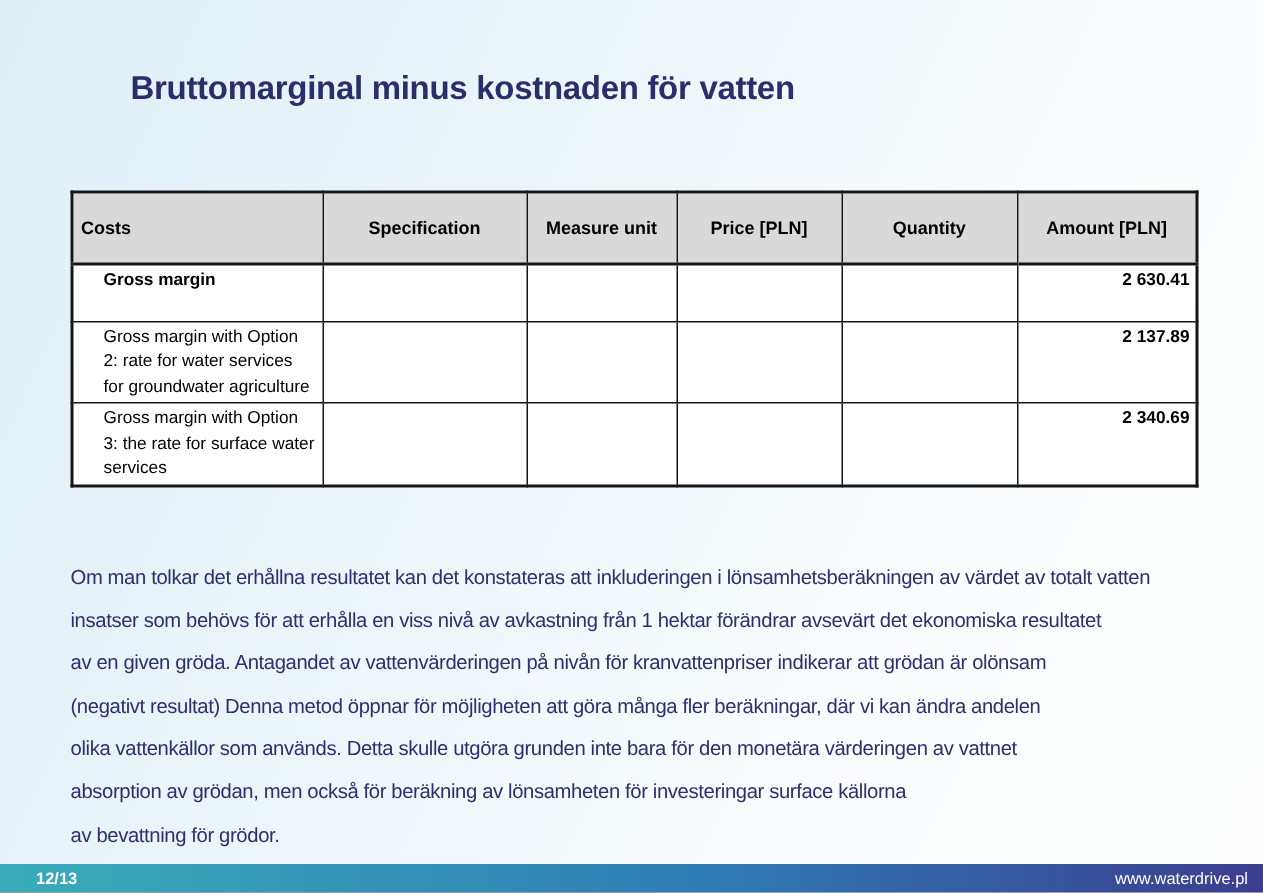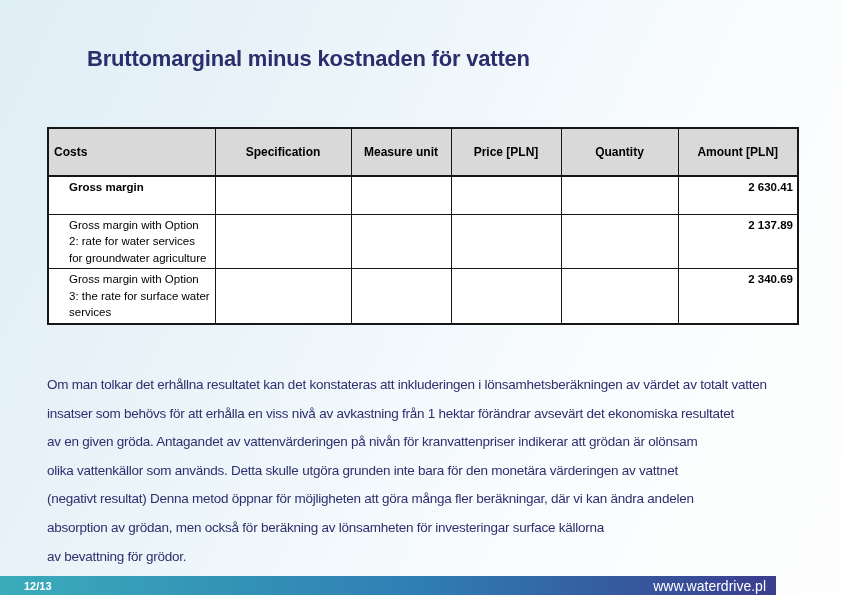"olika vattenkällor som används. Detta" div.pline { order: before "(negativt resultat) Denna metod öppnar" -> after "(negativt resultat) Denna metod öppnar" }
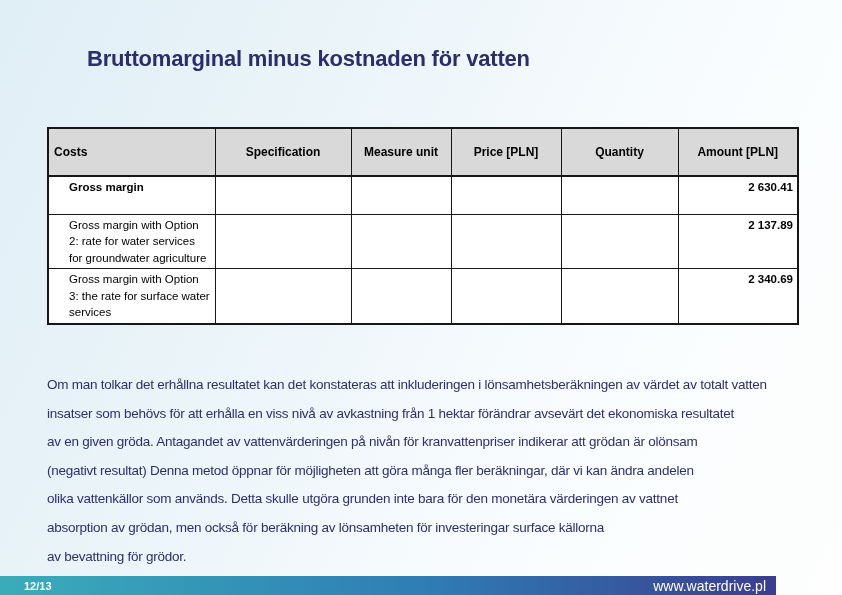"12/13" .footer-bar { width: 776px -> 842px }
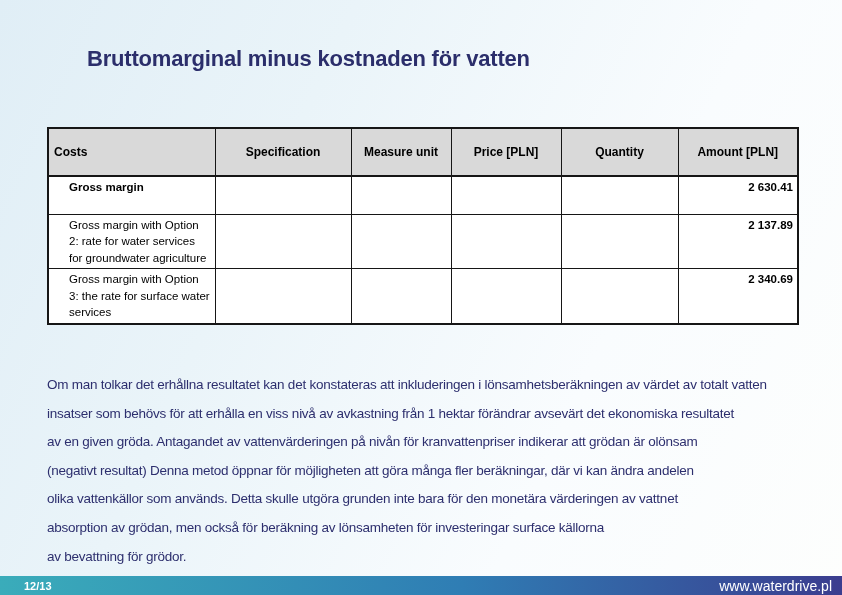"www.waterdrive.pl" .footer-url { font-size: 14px -> 11px }
